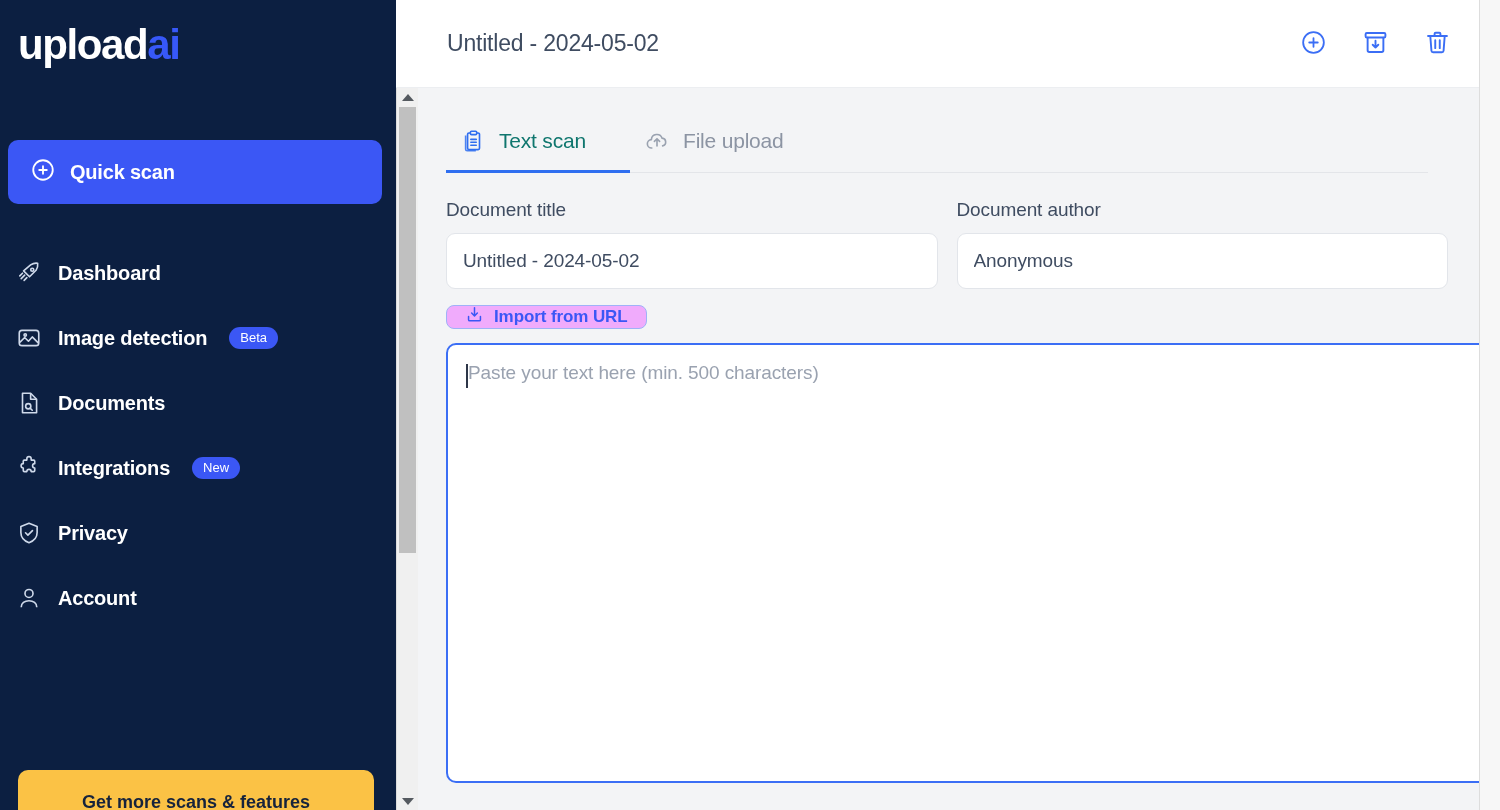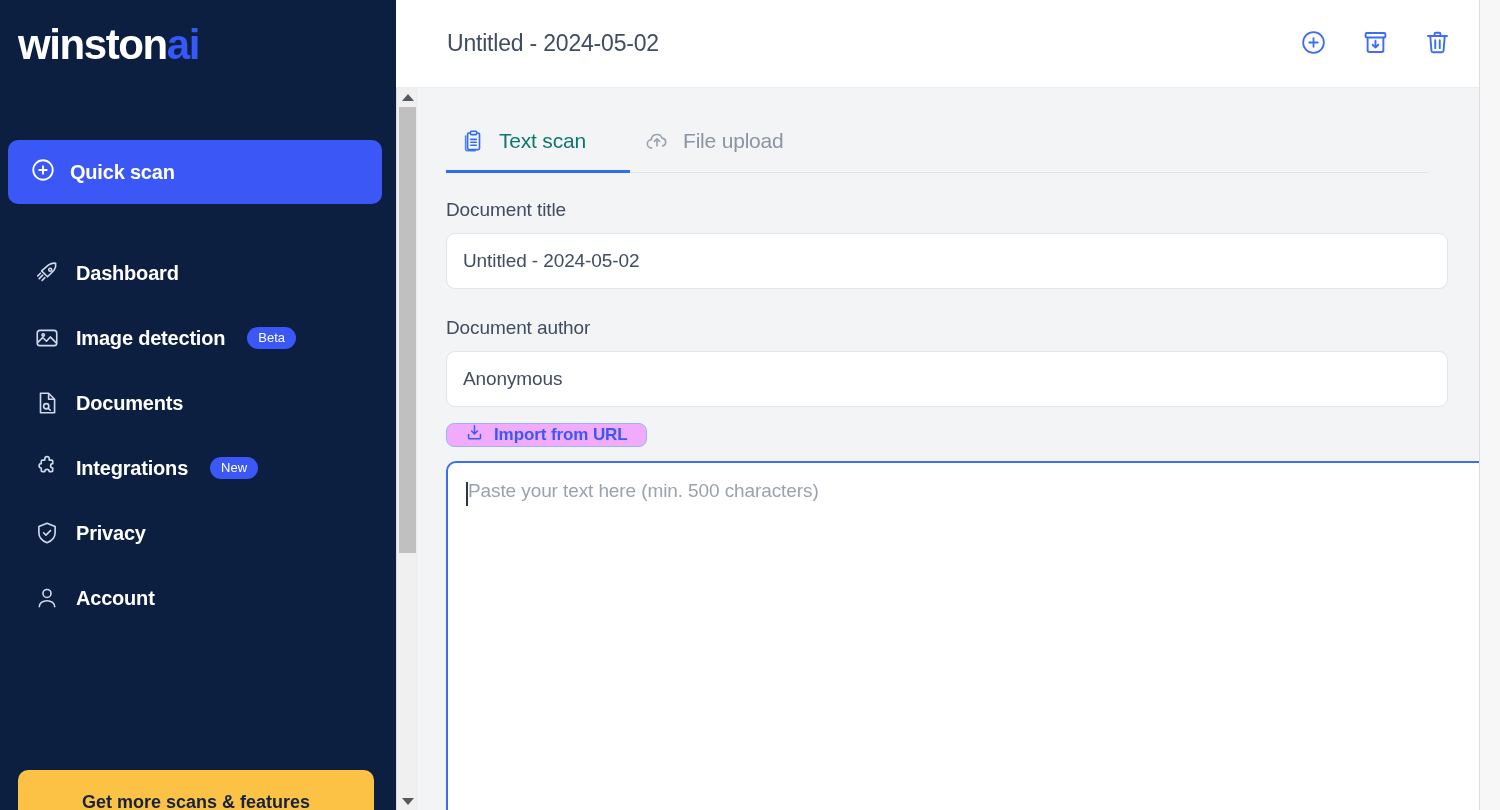"winston" span { text: winston -> upload }
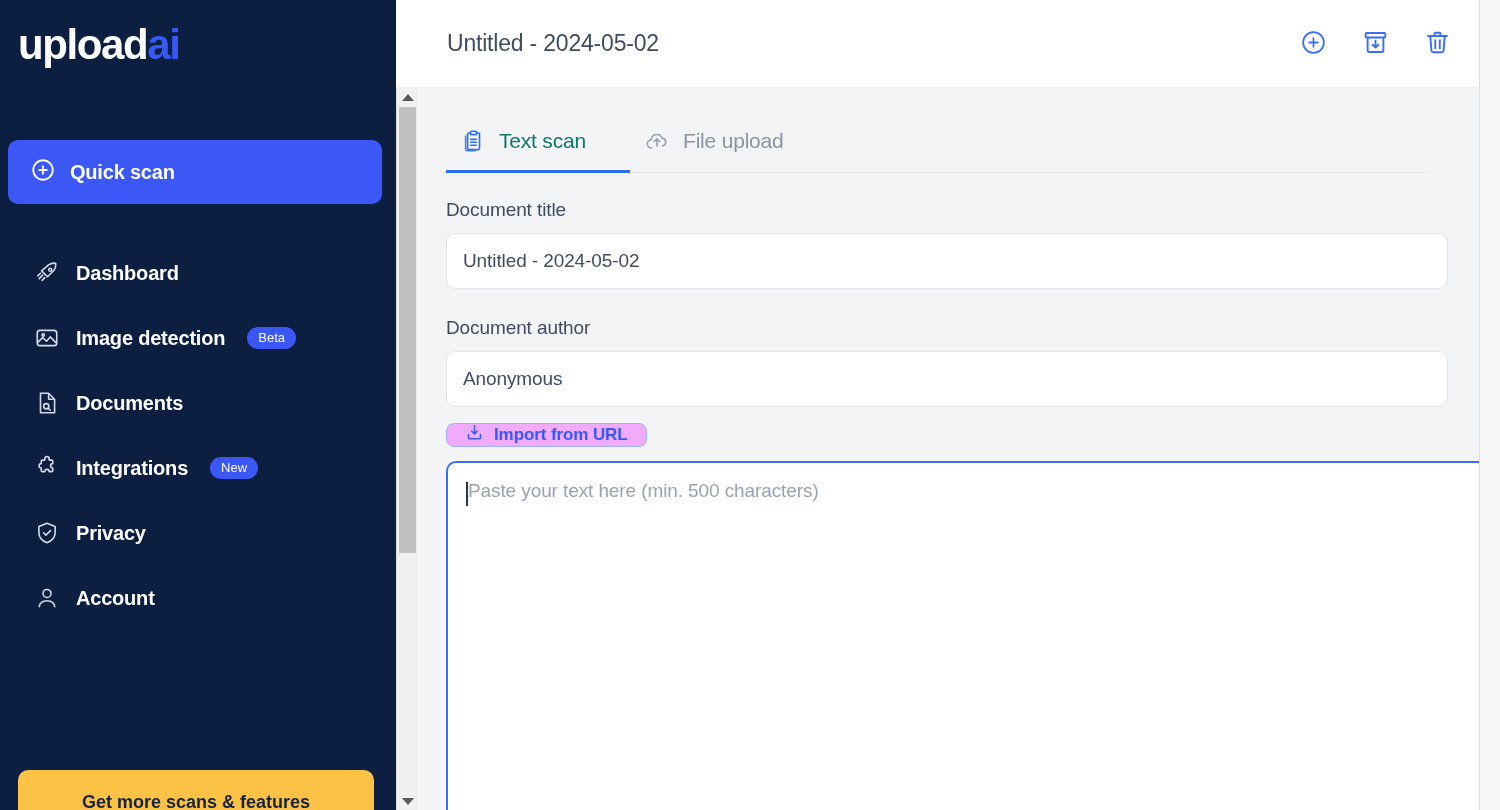"Document title" .fields { flex-direction: column -> none; gap: 28px -> 19px }
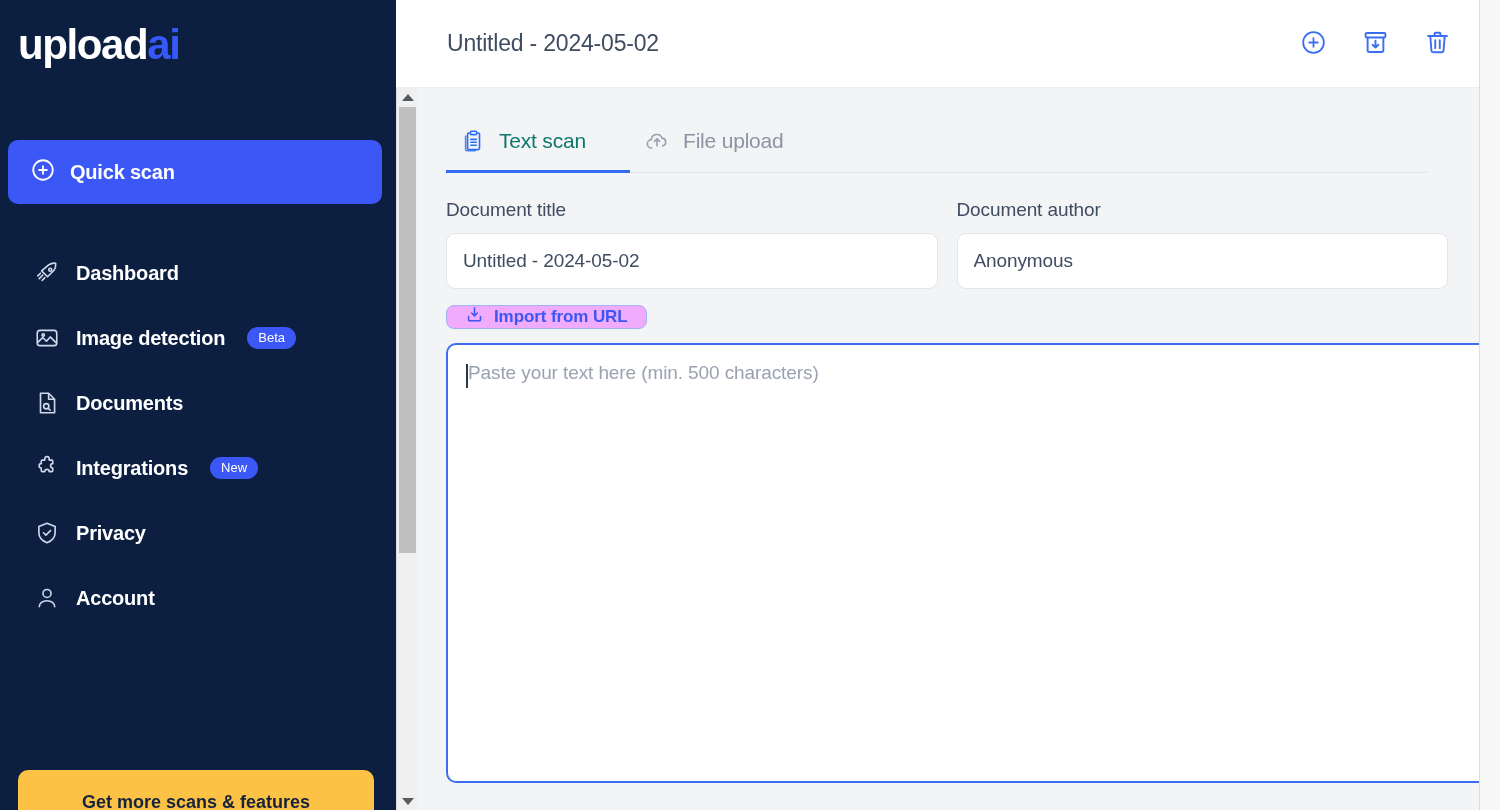"Dashboard" .nav-item { padding-left: 34px -> 16px }
